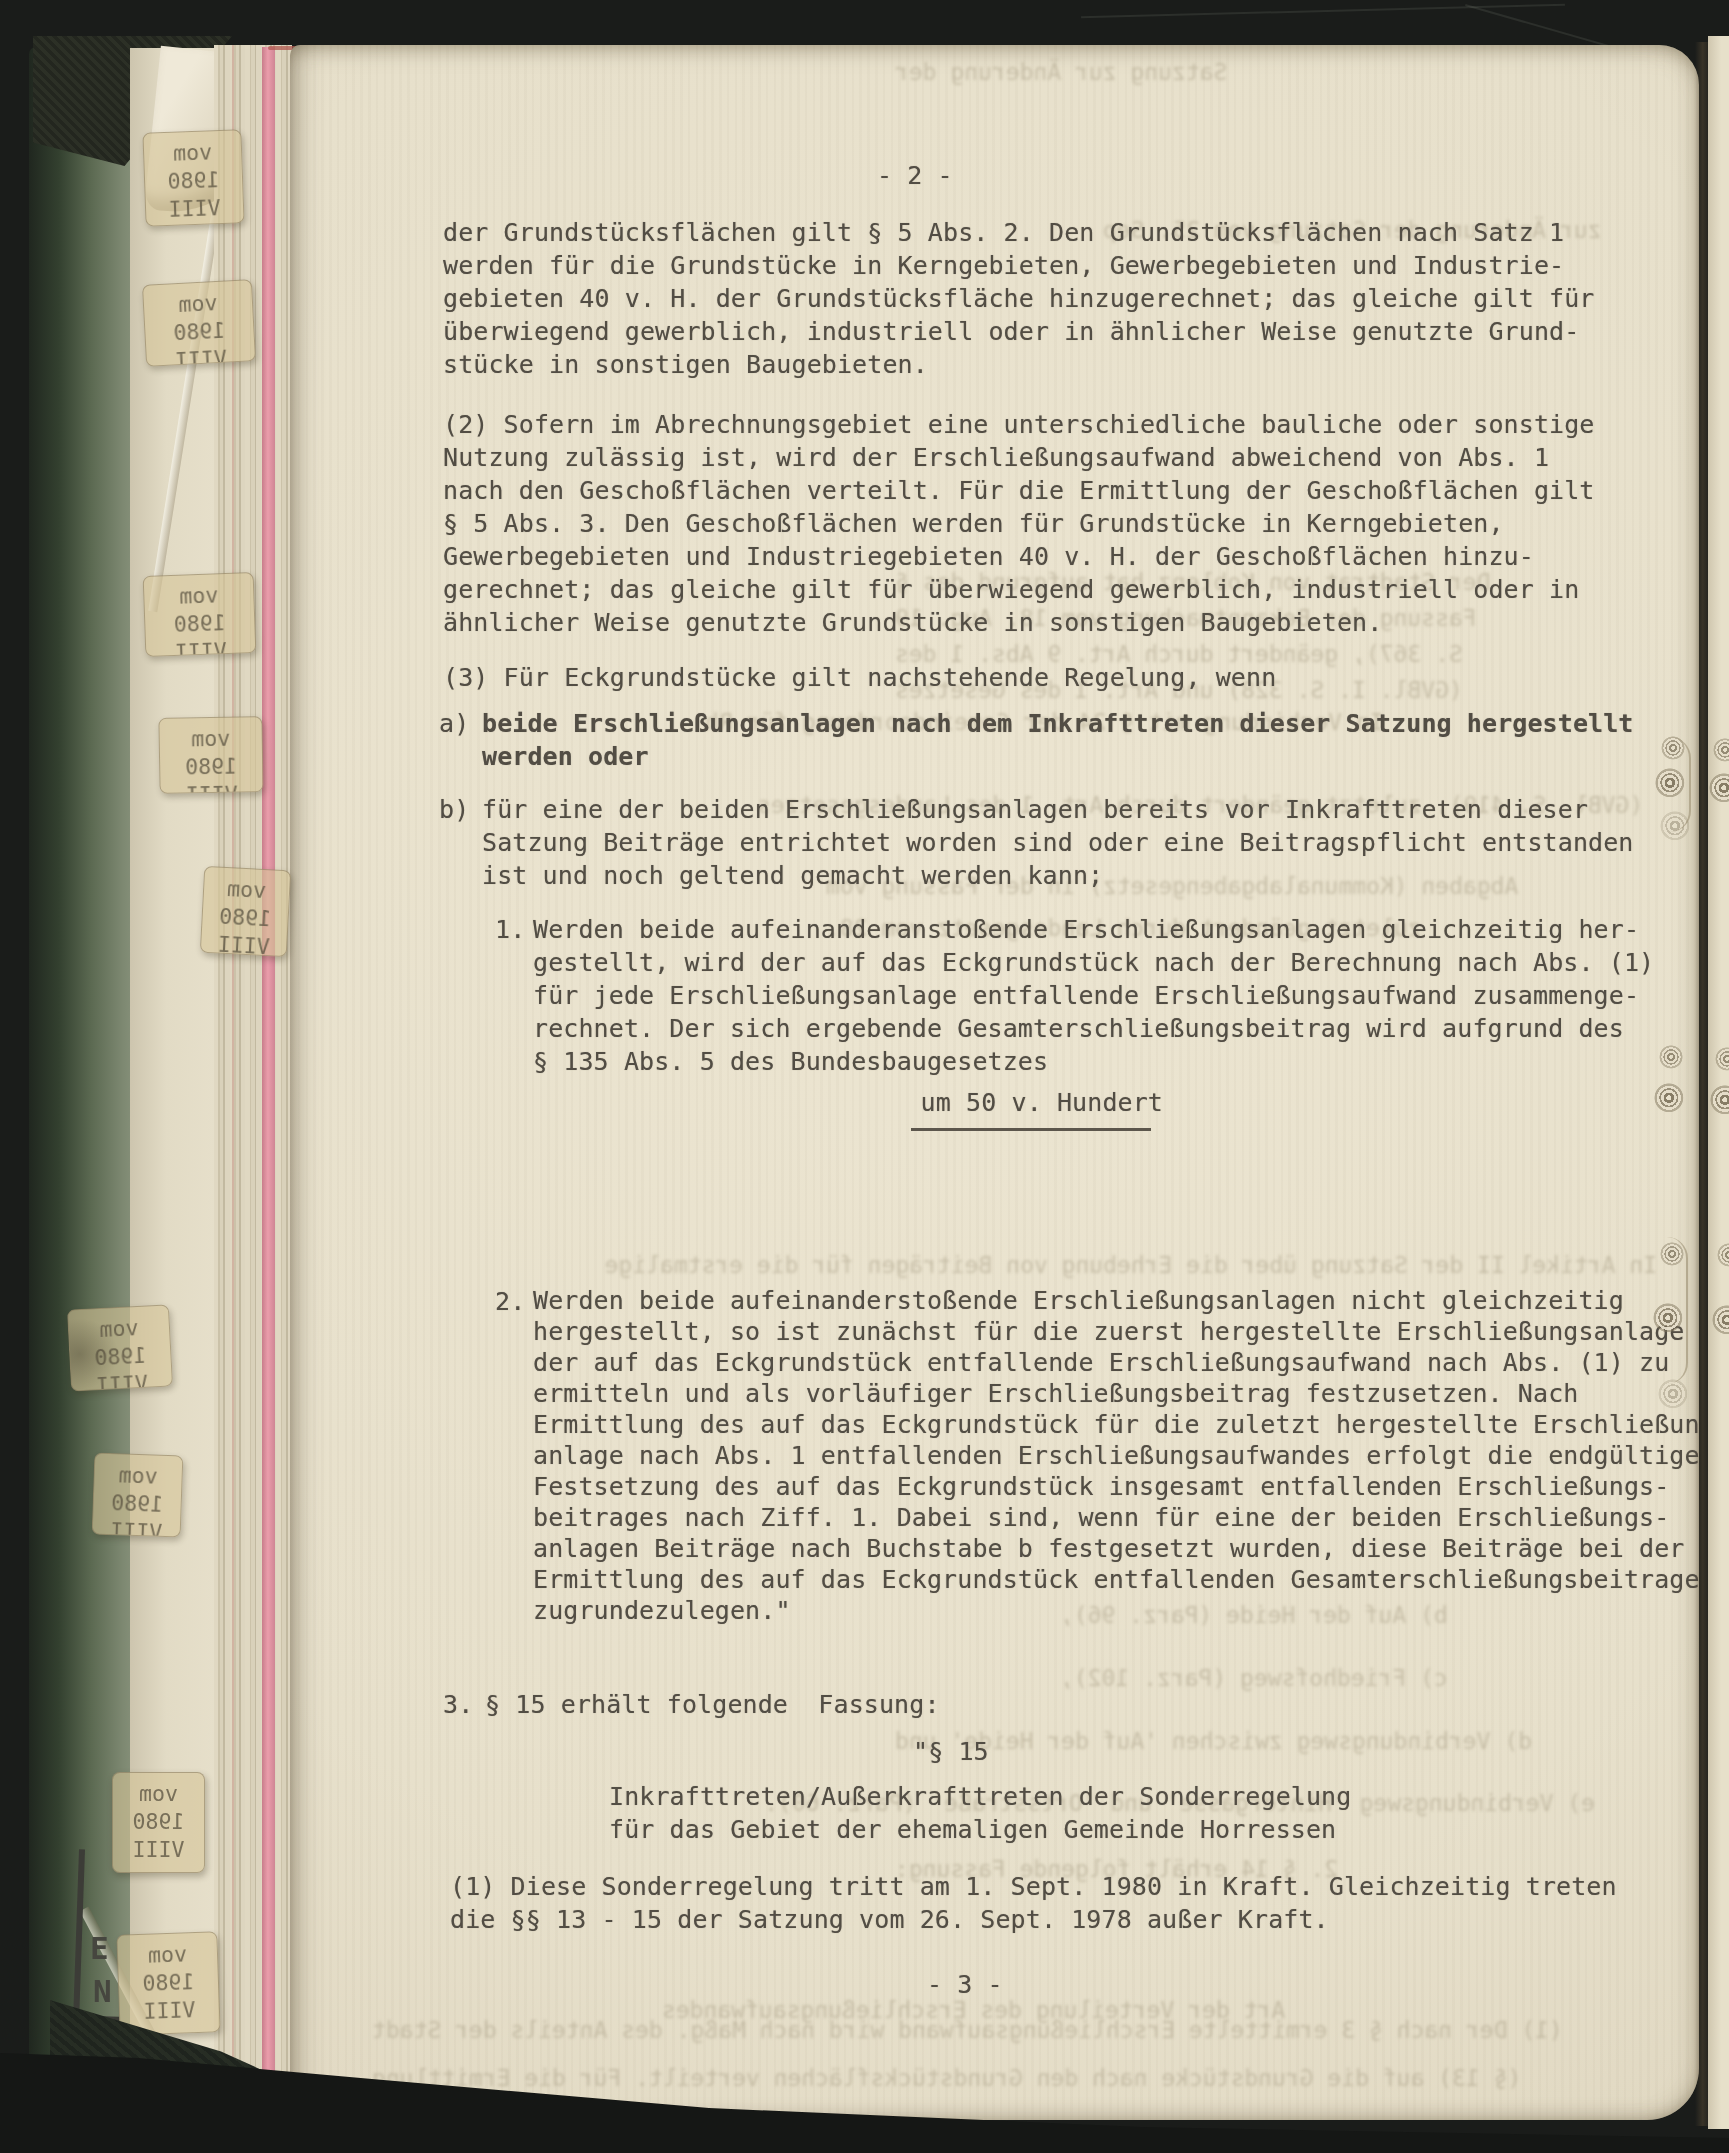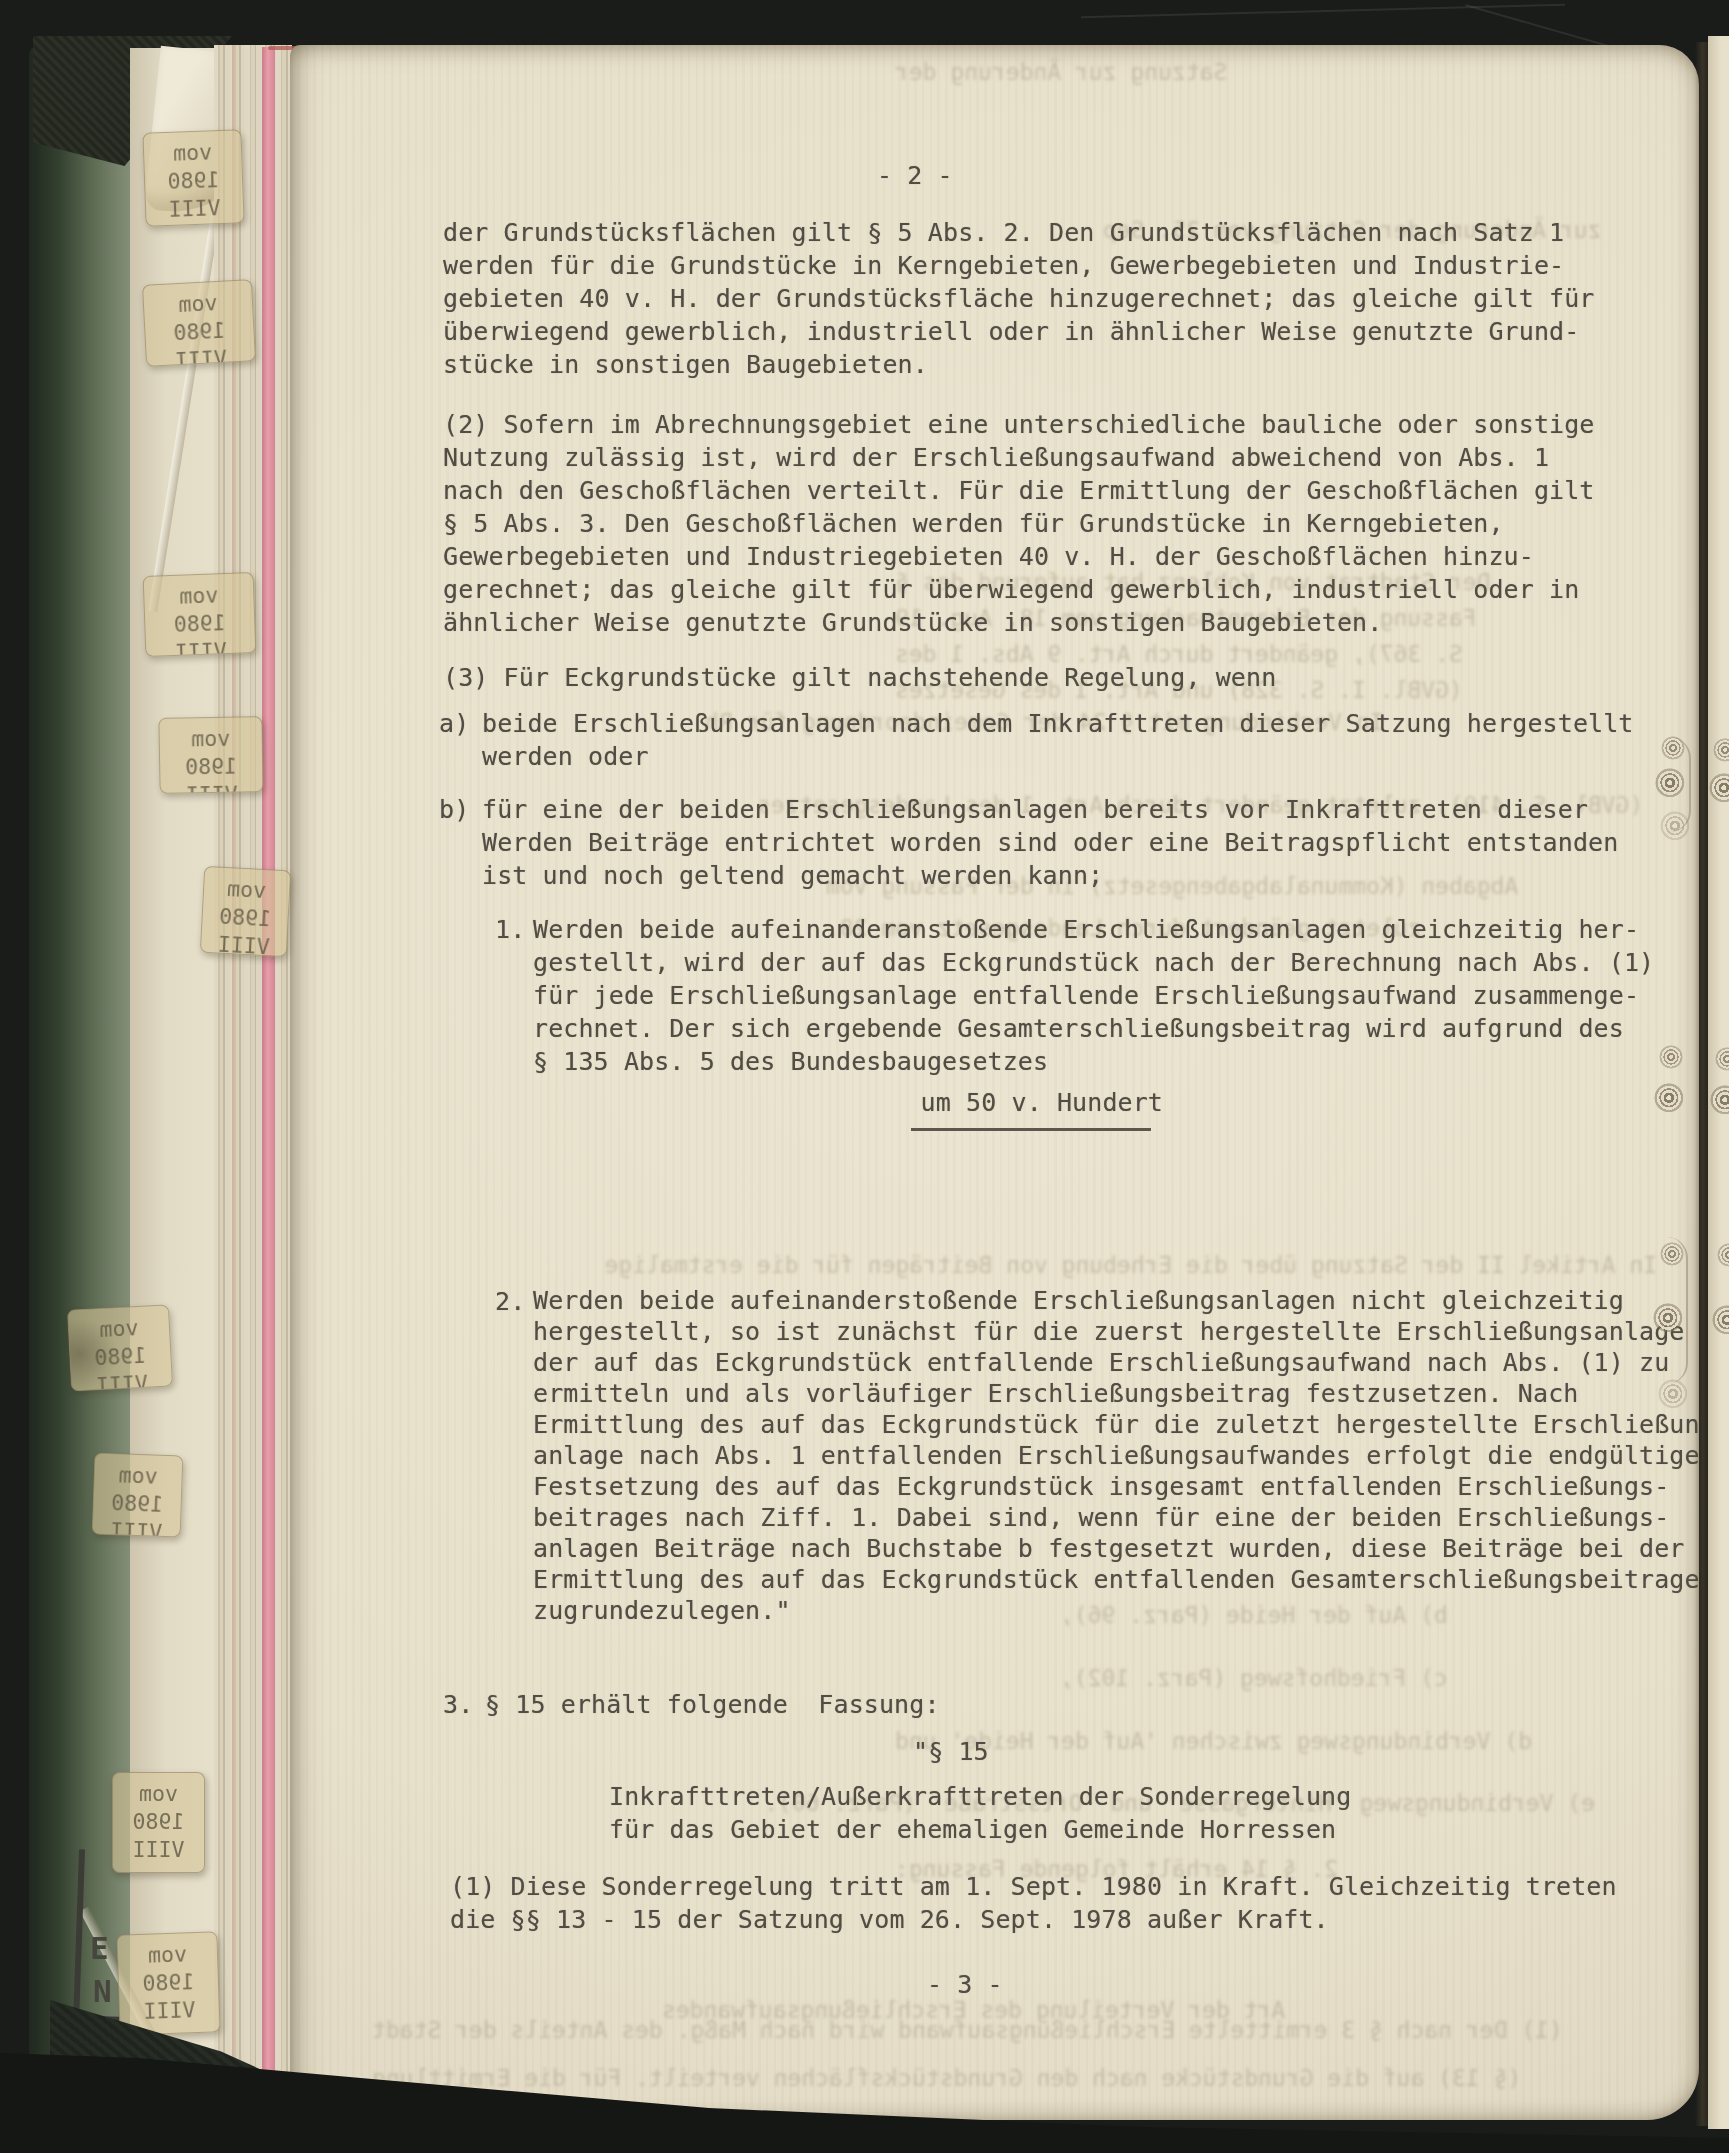"beide Erschließungsanlagen nach dem" div.tw { font-weight: none -> bold }
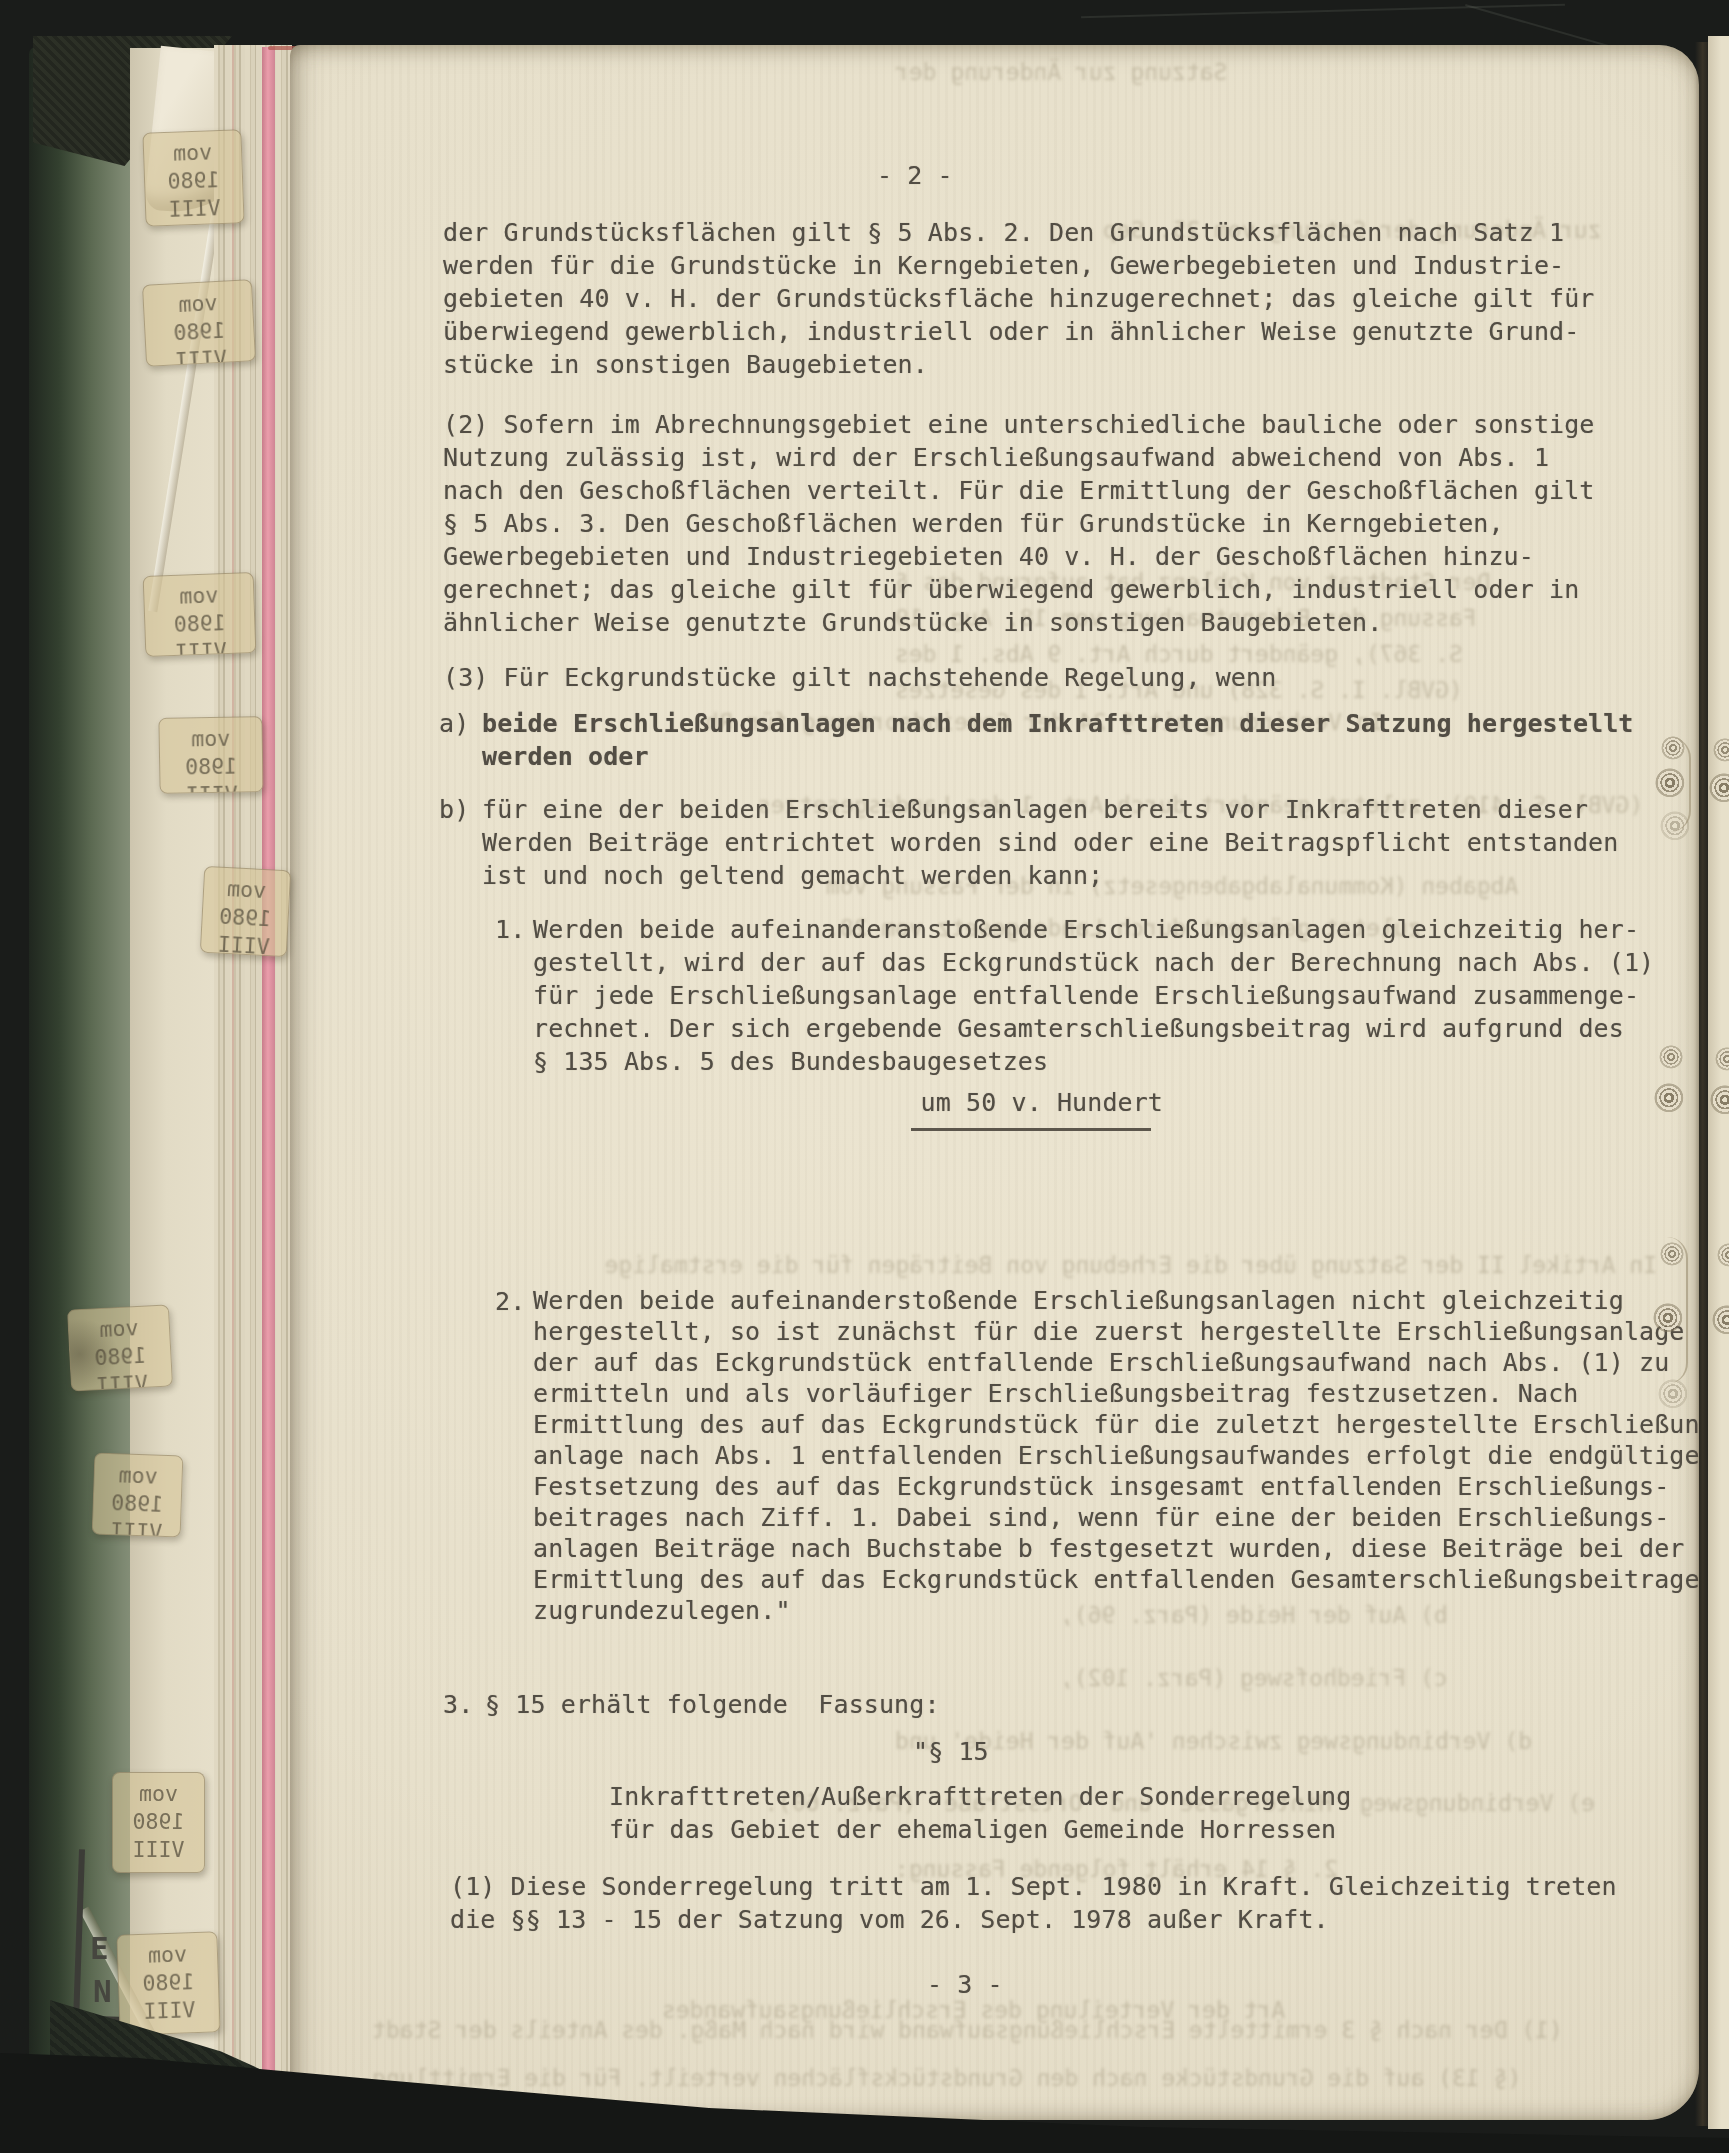"für eine der beiden Erschließungsanlagen" div.tw { text: Werden -> Satzung }
